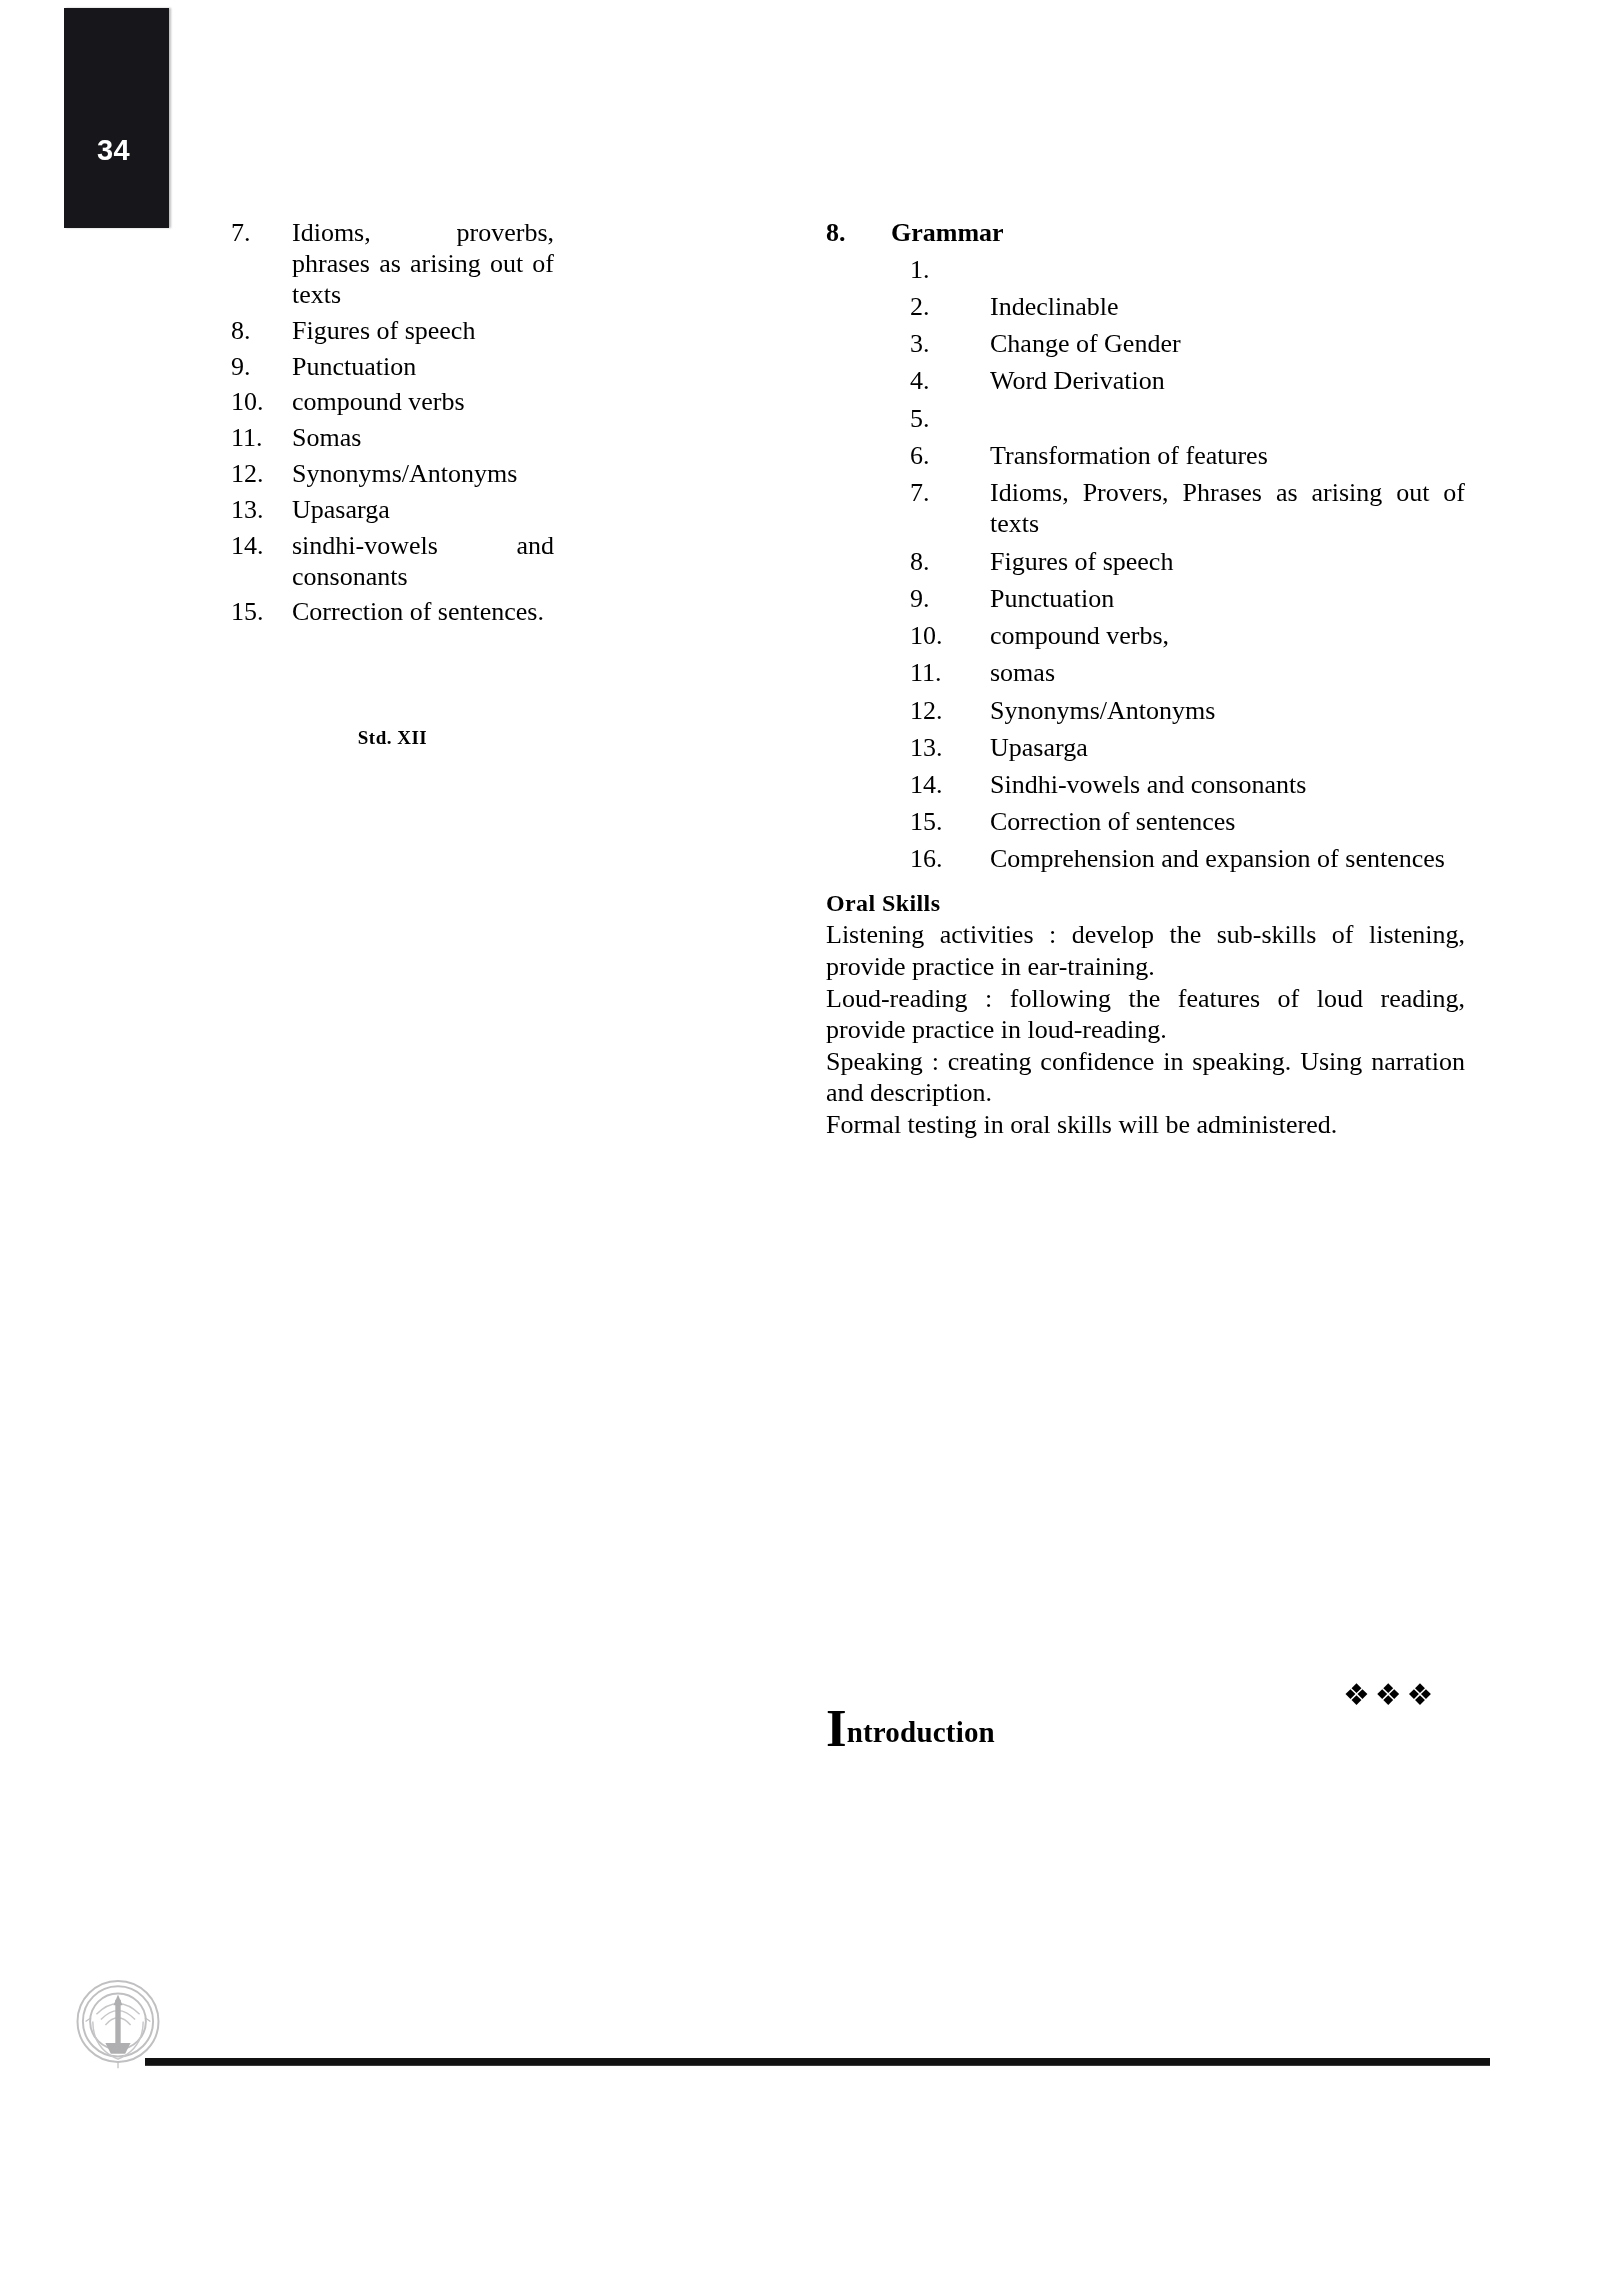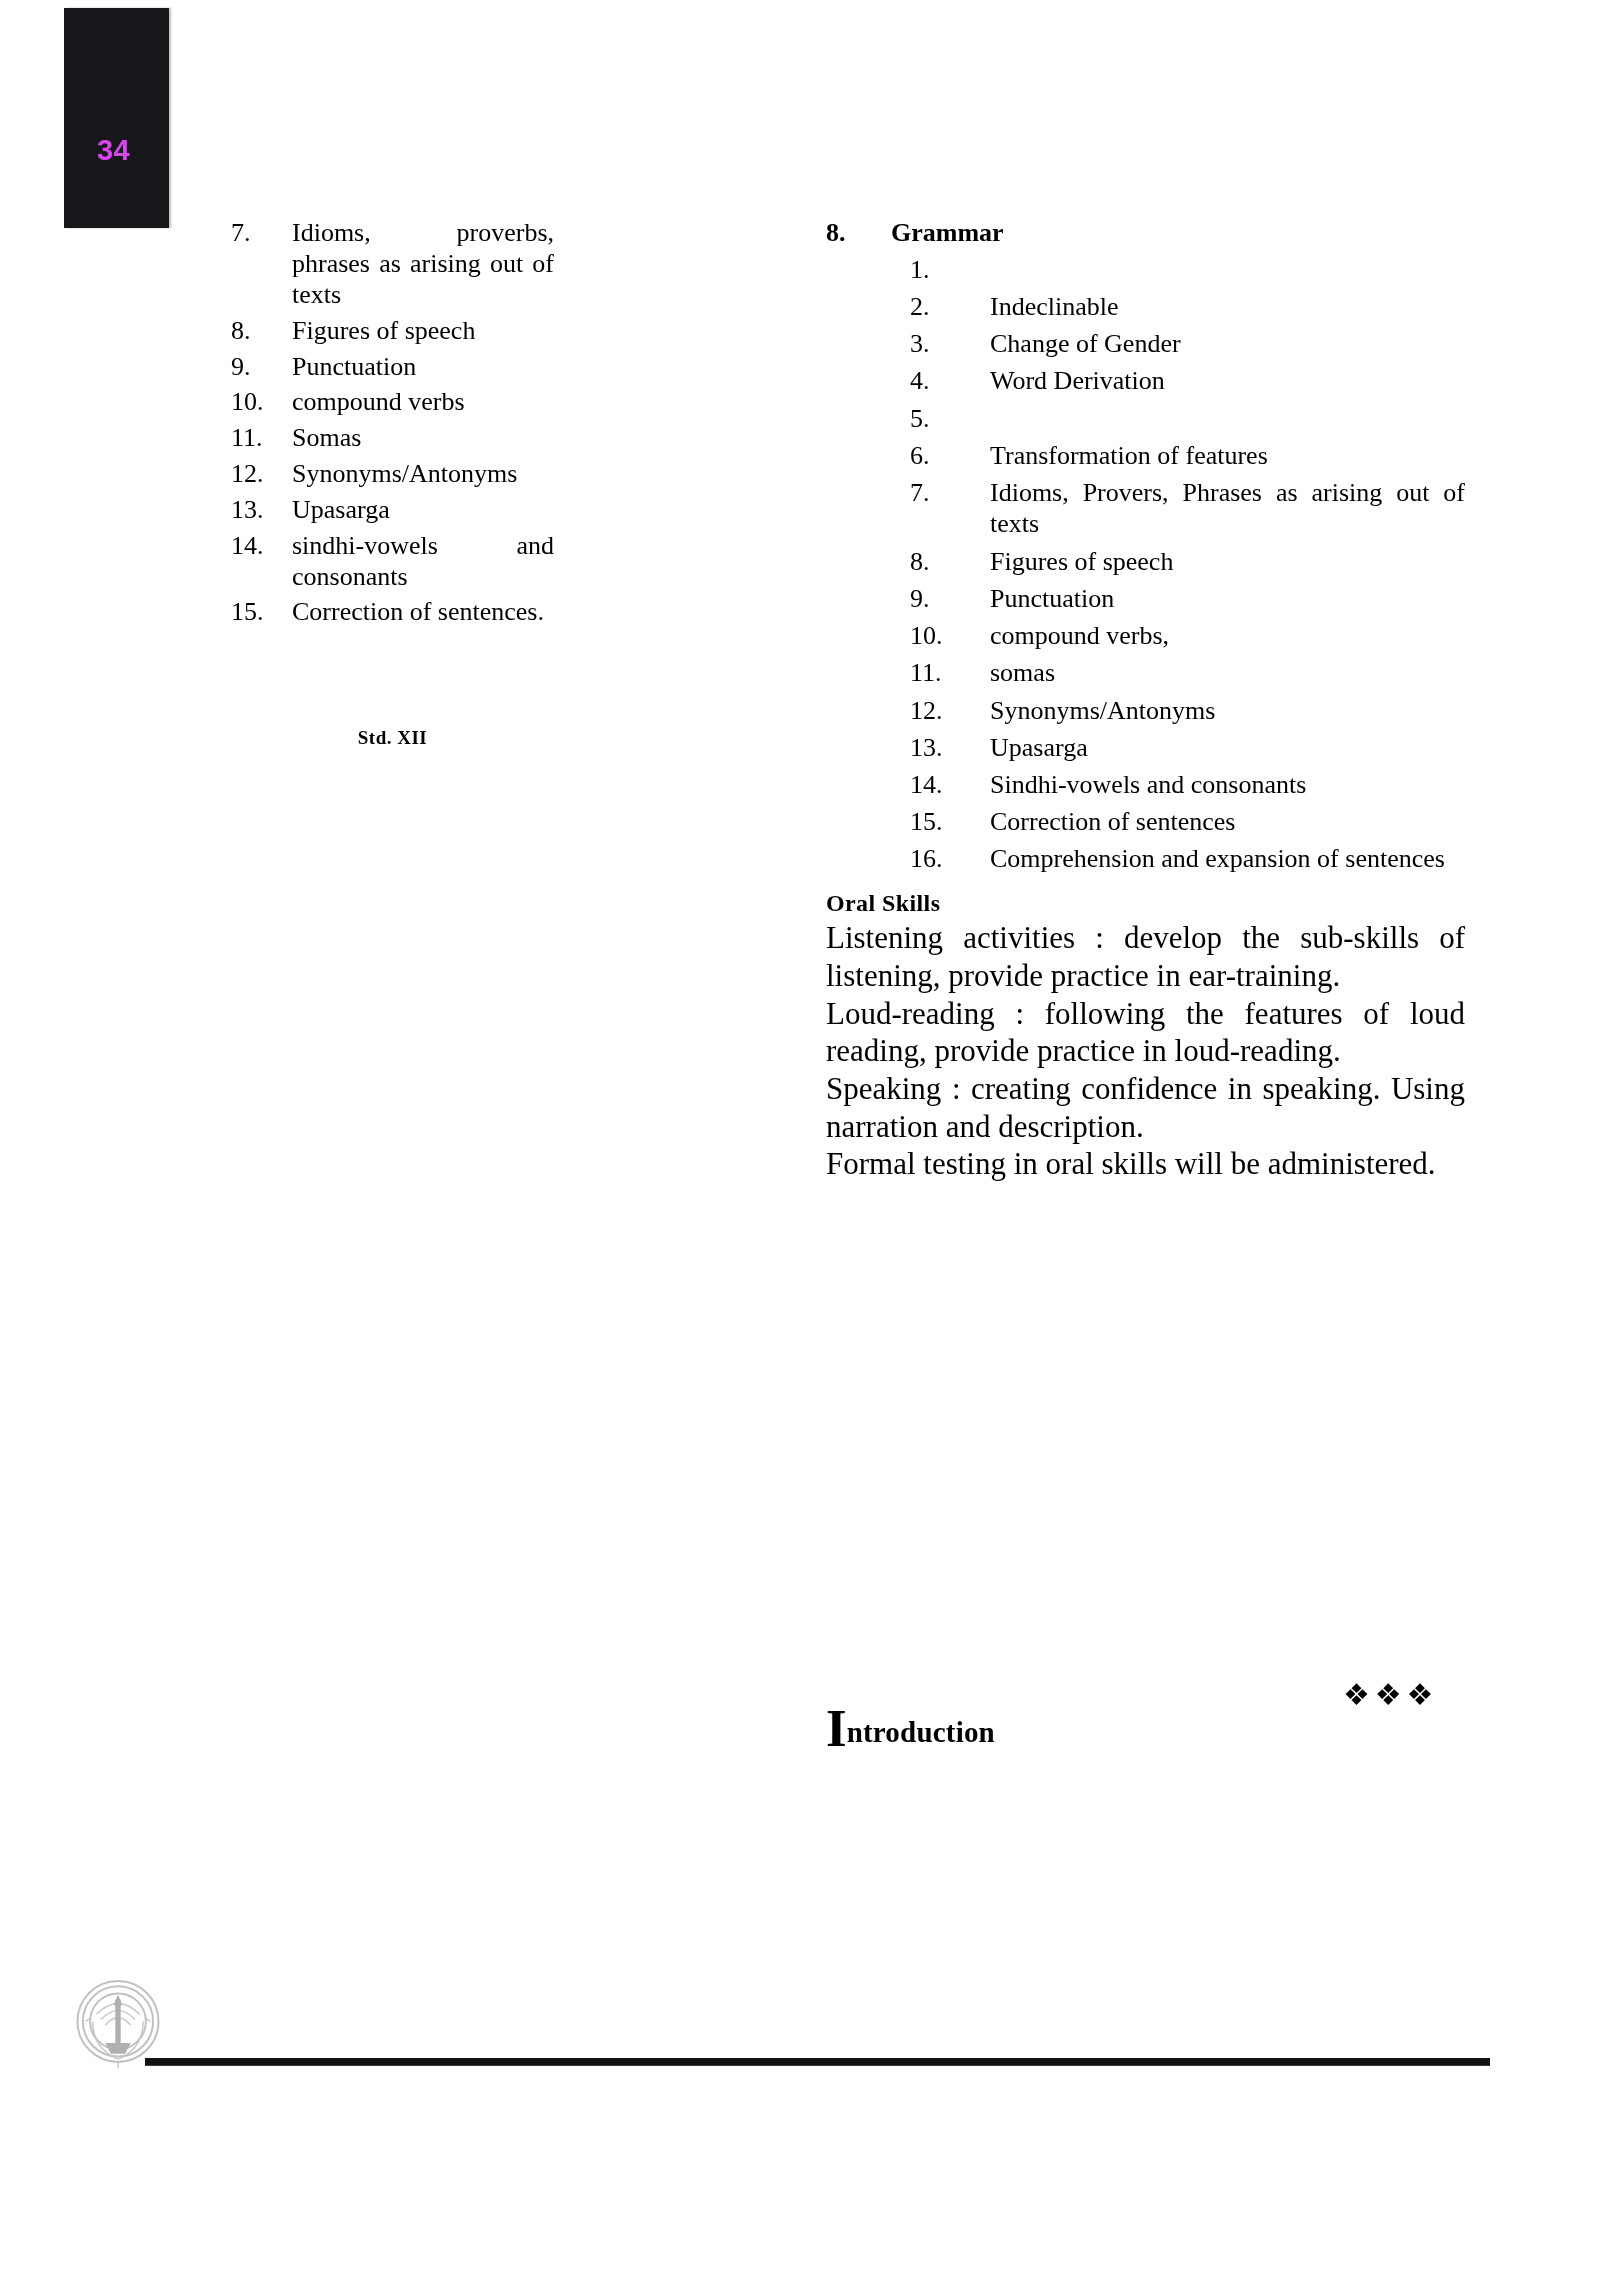"34" .page-tab-num { color: #d946ef -> #ffffff }
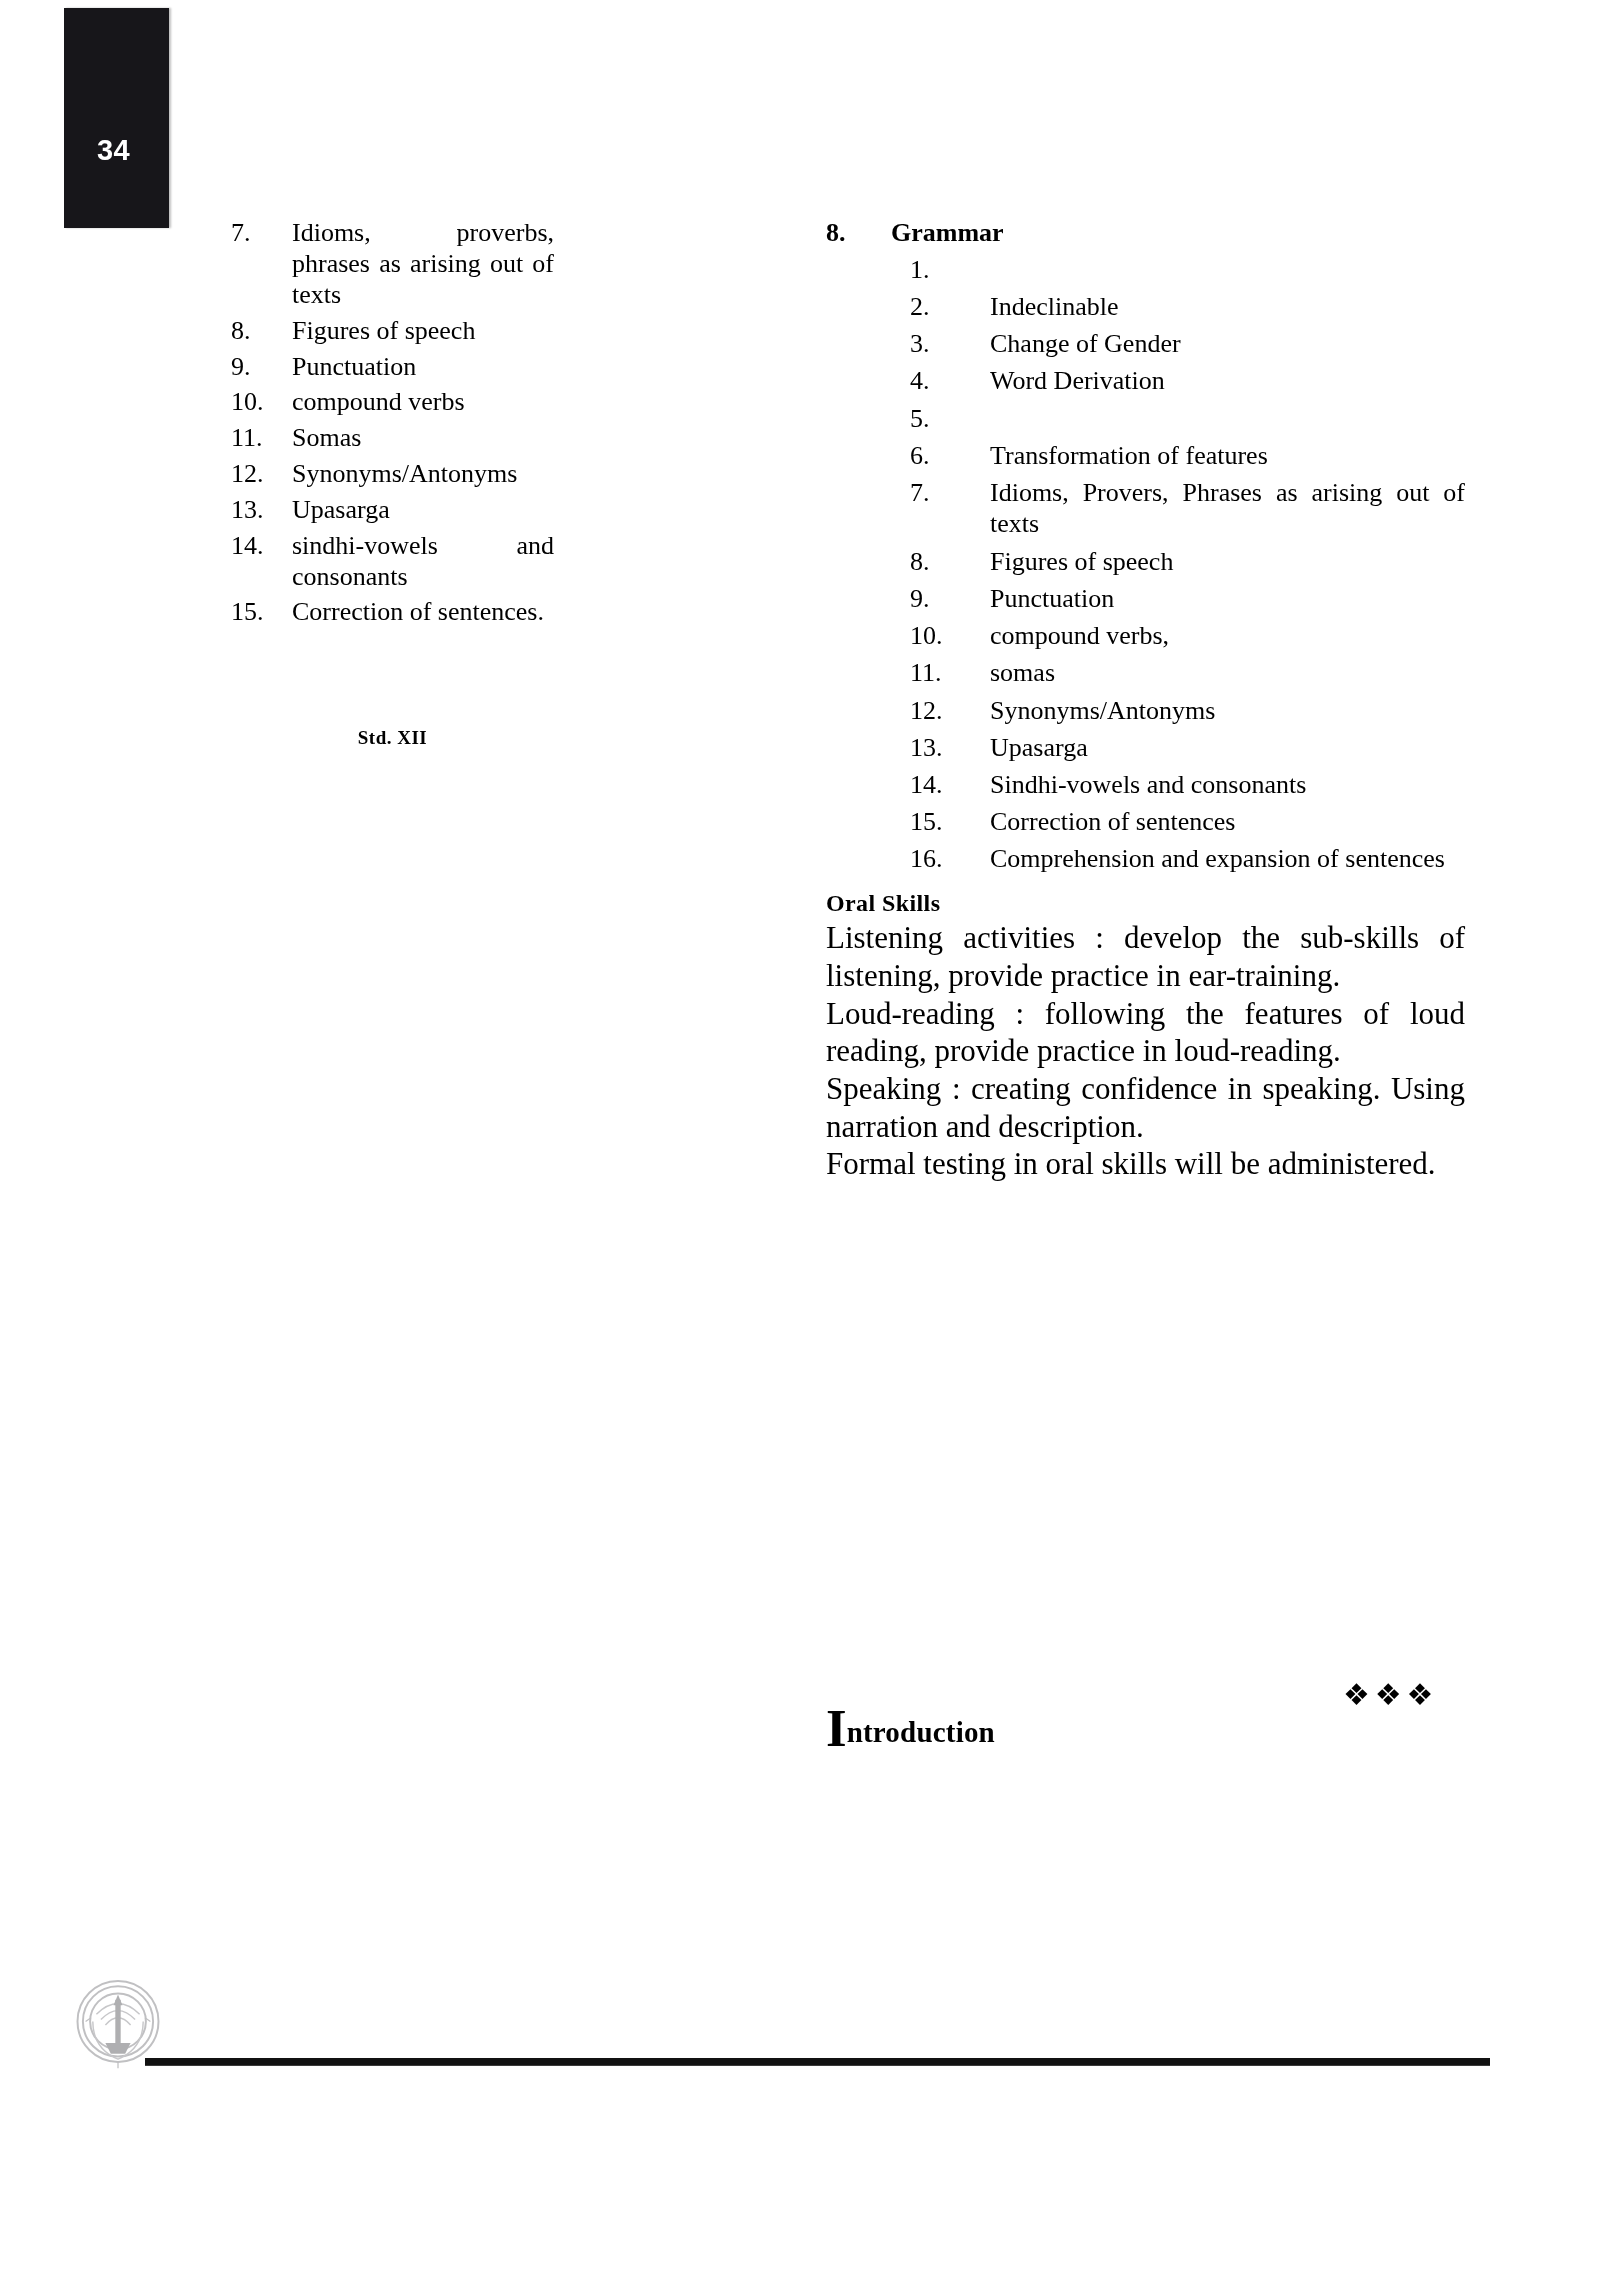"Listening activities : develop the" .oral-para { font-size: 31px -> 26px }
